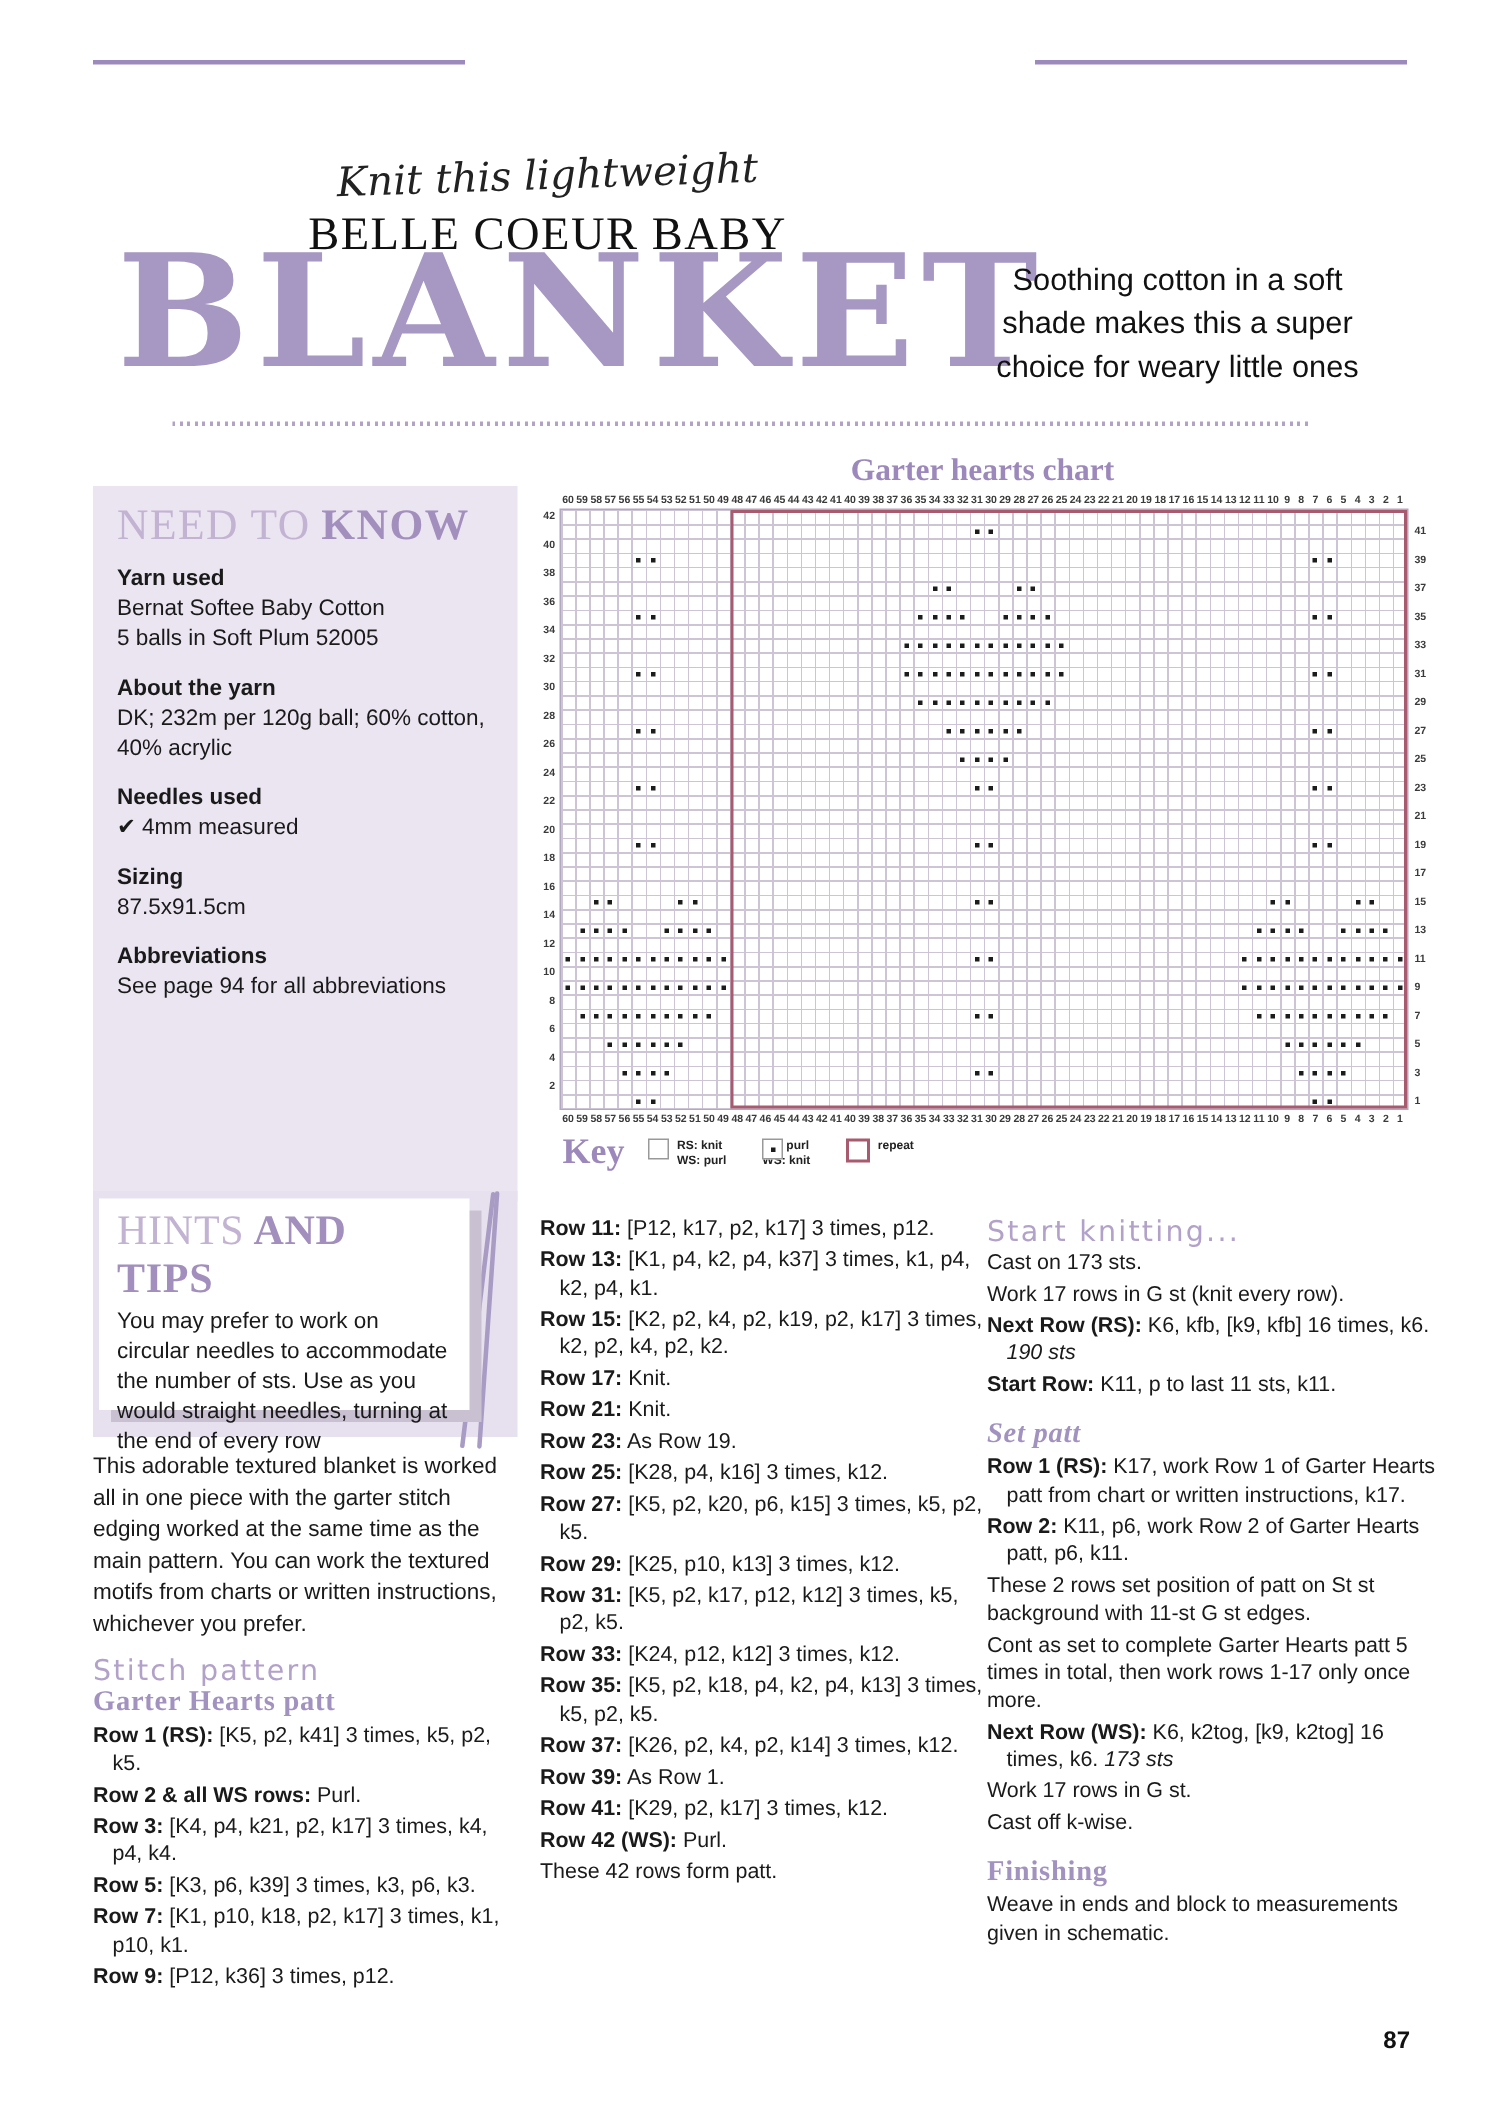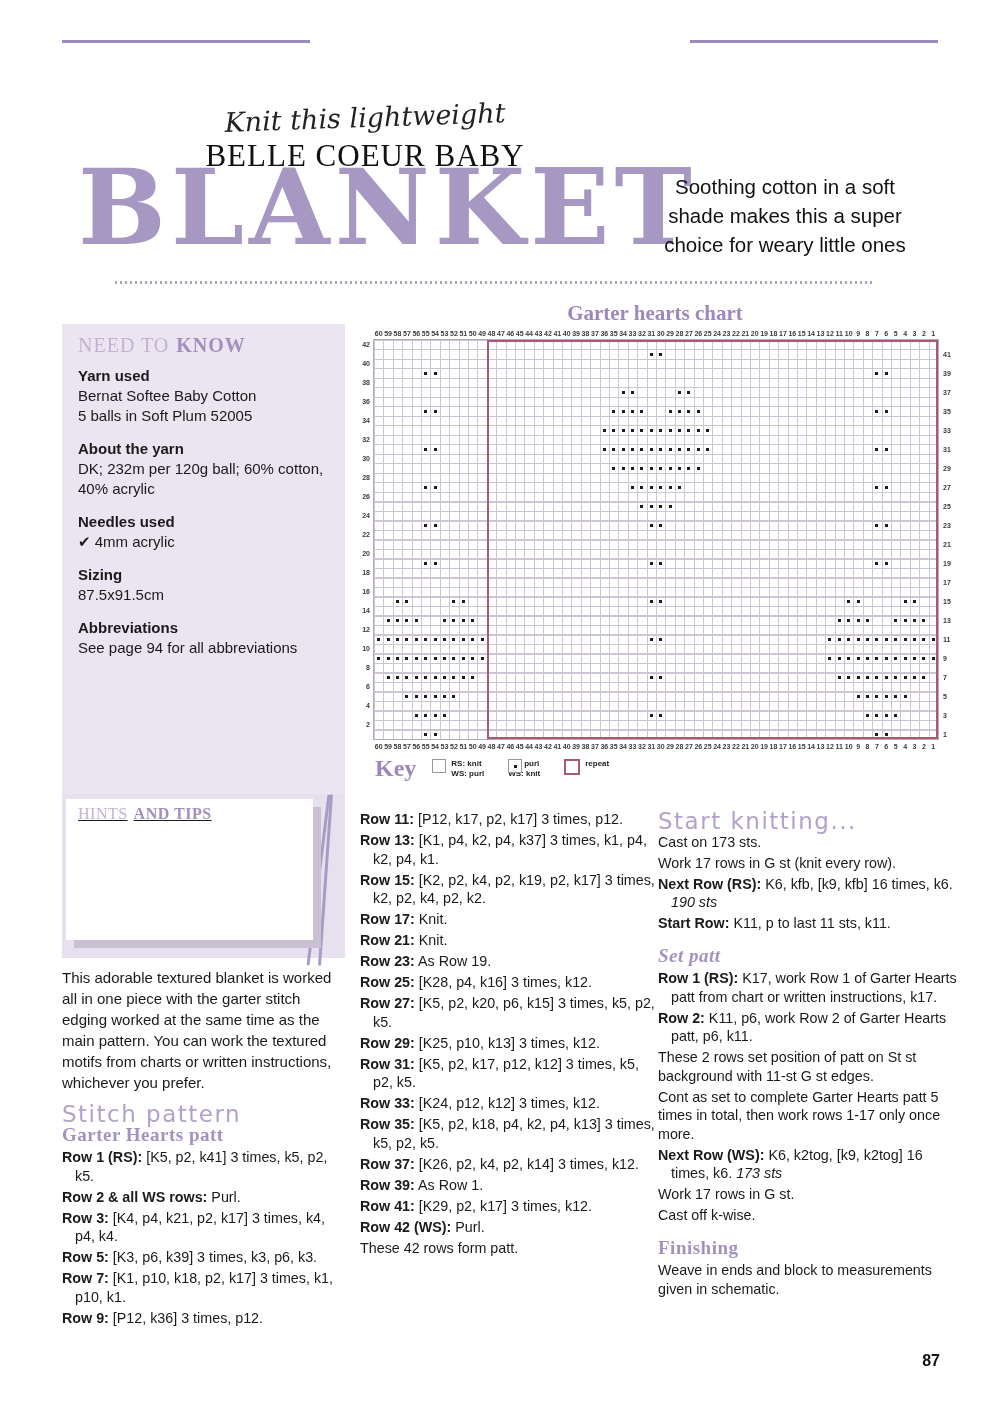"NEED TO KNOW" .ntk-title { font-size: 20px -> 29px }
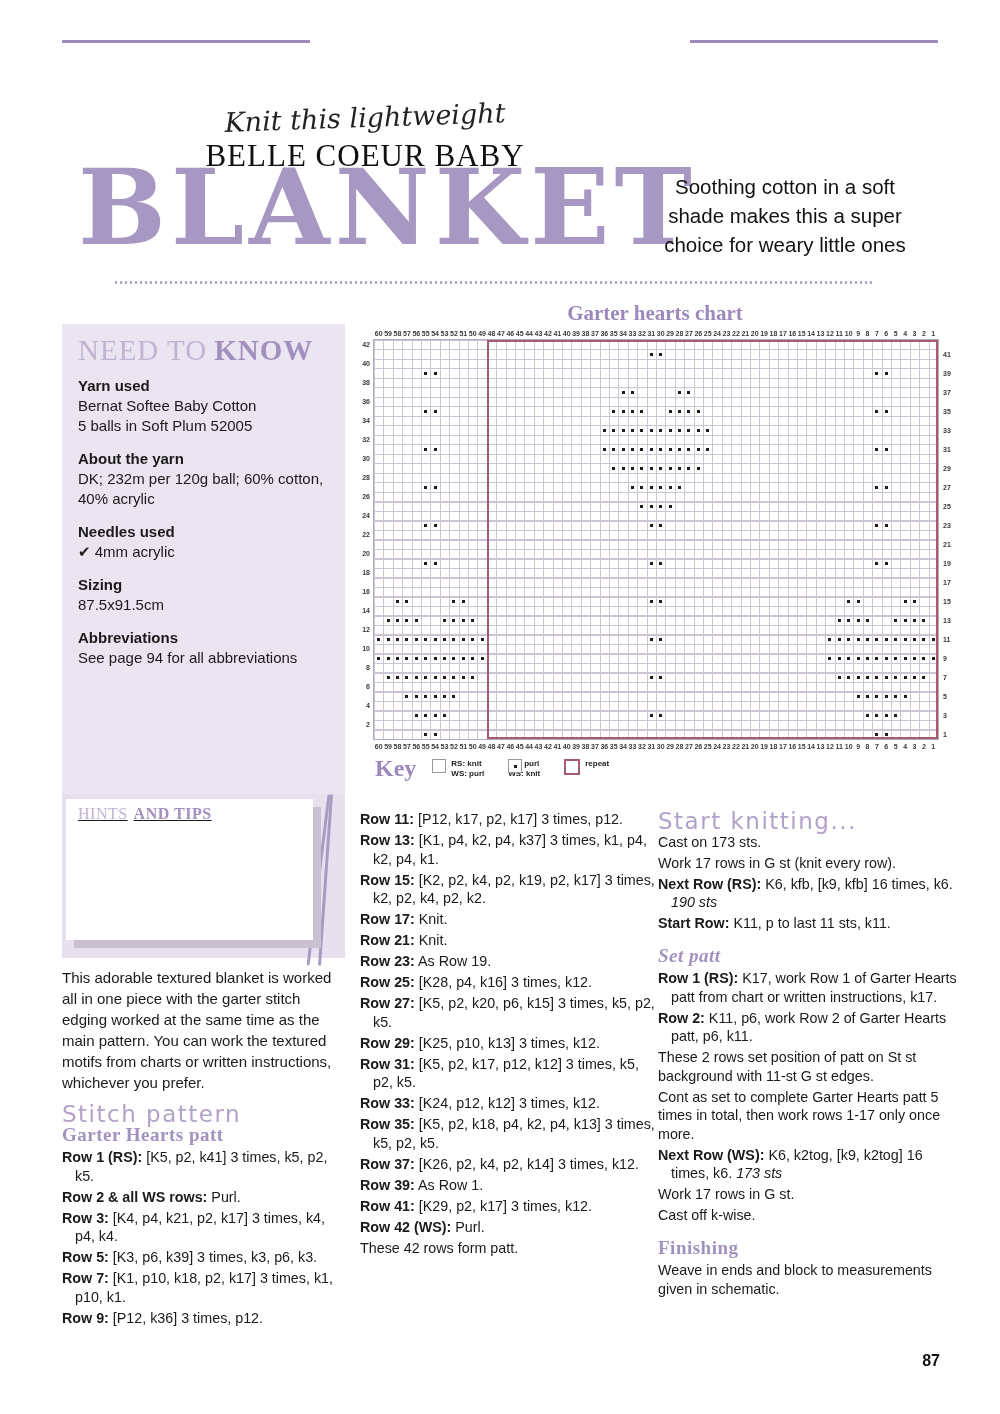"✔ 4mm acrylic" div.ntk-b { text: acrylic -> measured }
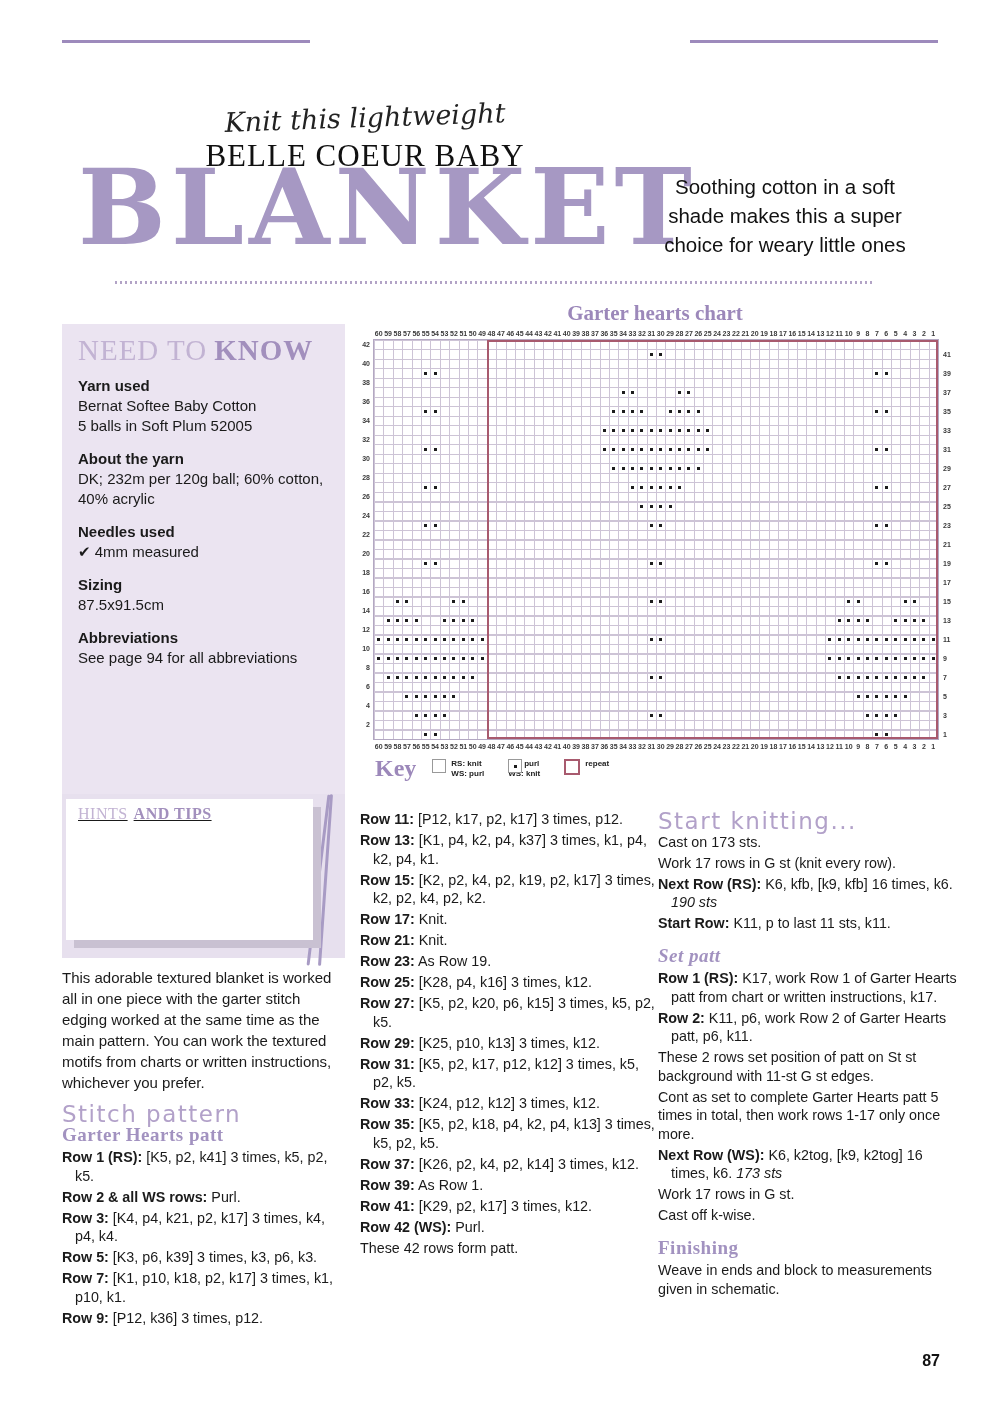"HINTS AND TIPS" .hints-title { font-size: 16px -> 28px; text-decoration: underline -> none }
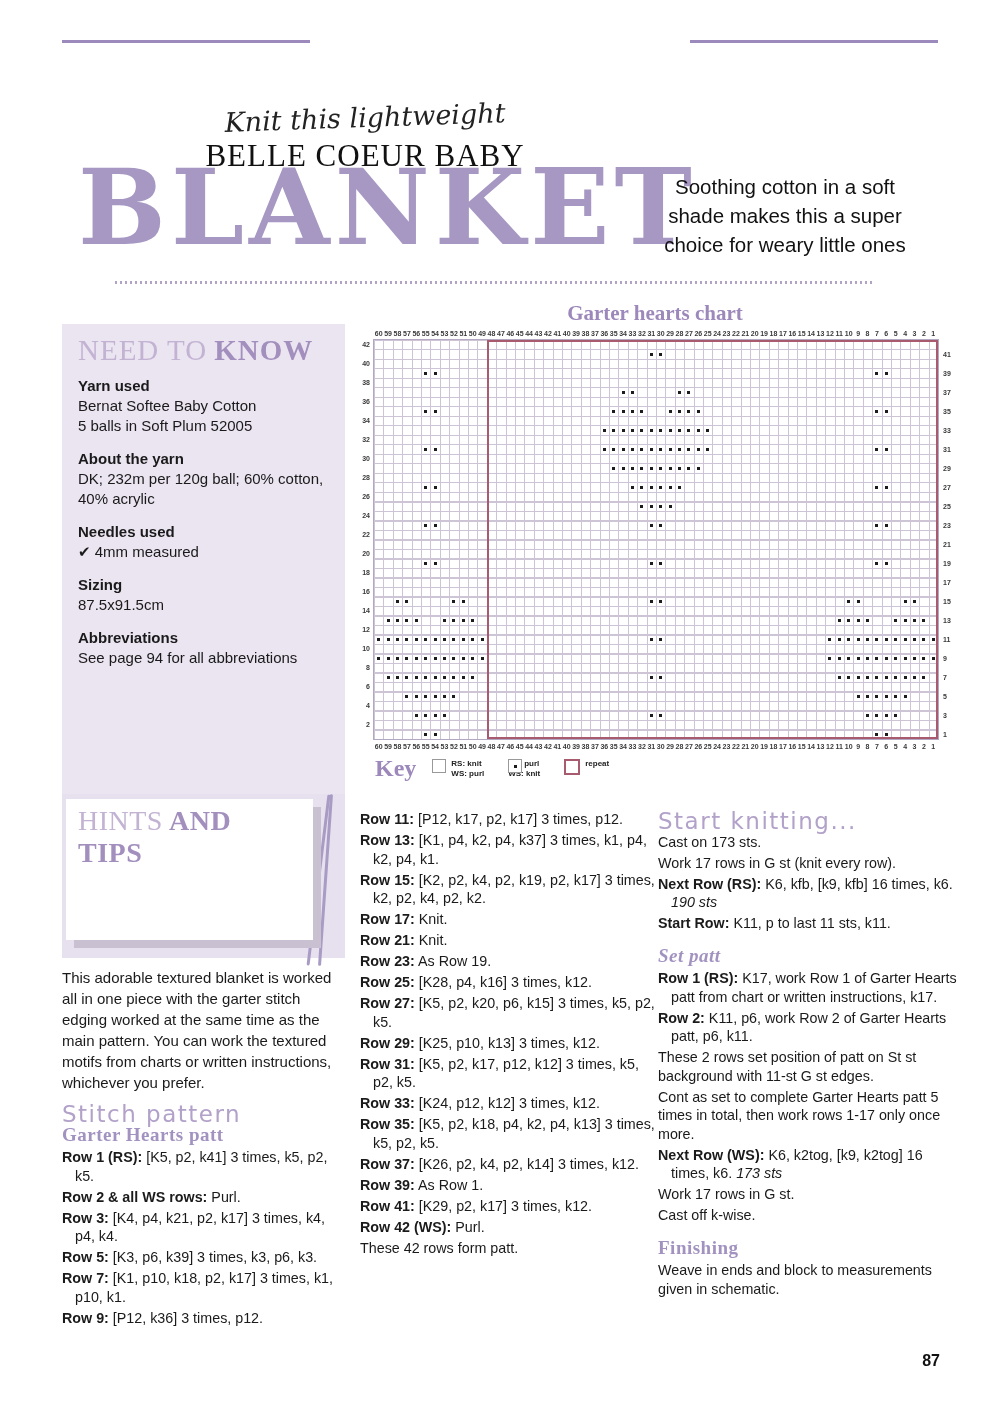"Start knitting..." .script-head { font-size: 23px -> 19px }
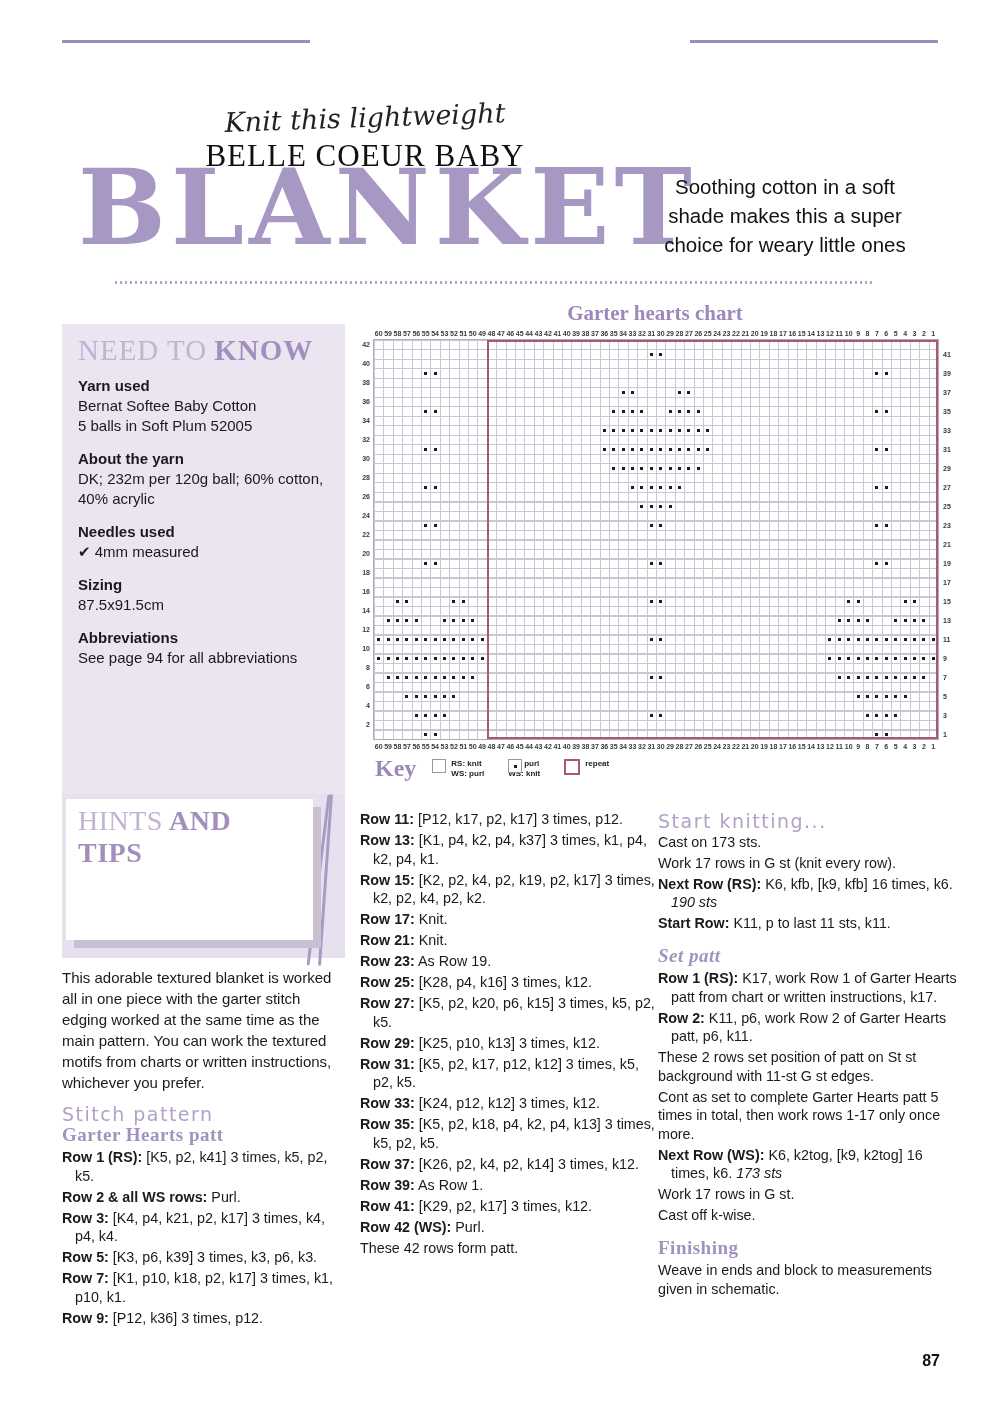"You may prefer to work" div.hints-body { html: none -> <div>You may prefer to work on circular needles to accommodate the number of sts. Use as you would straight needles, turning at the end of every row</div> }
